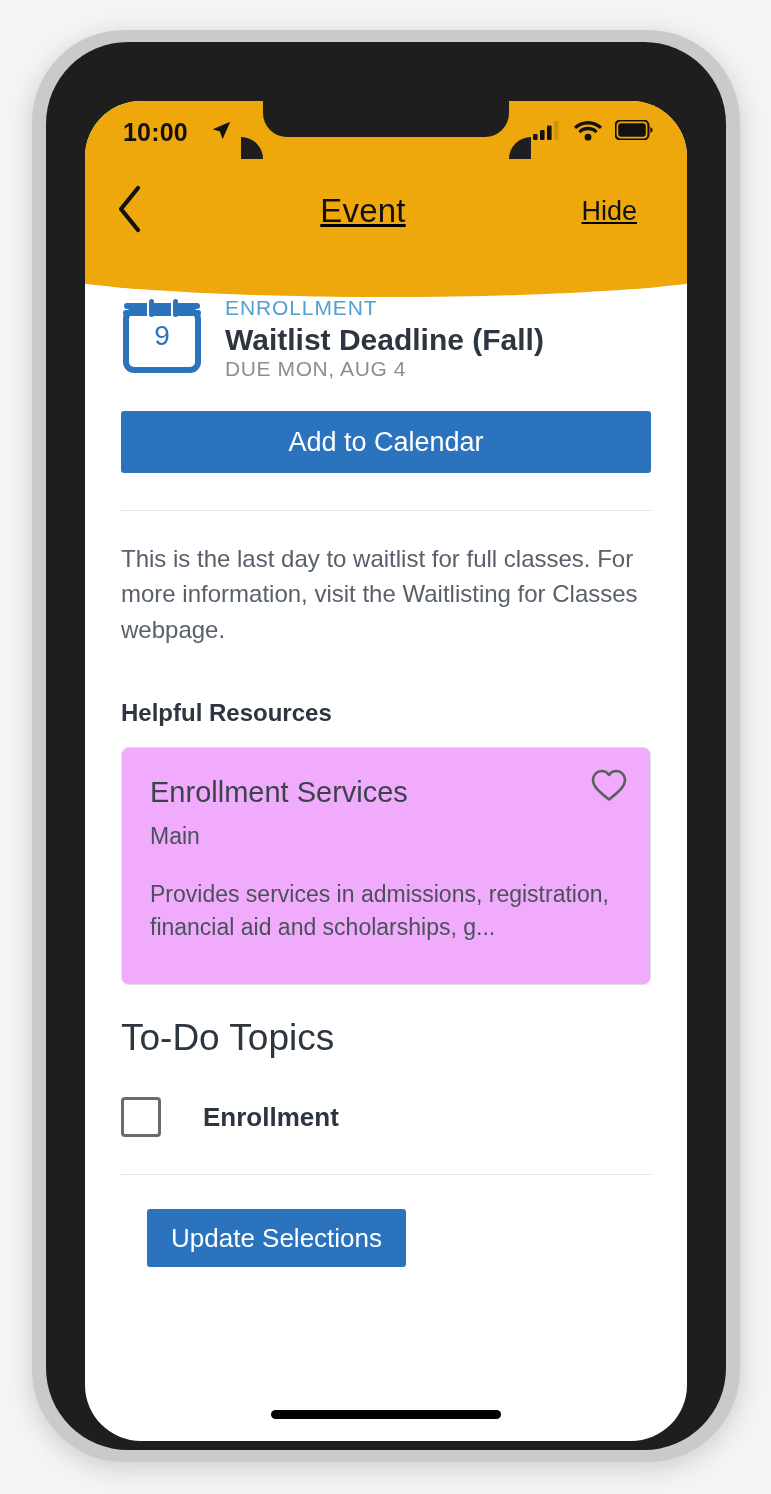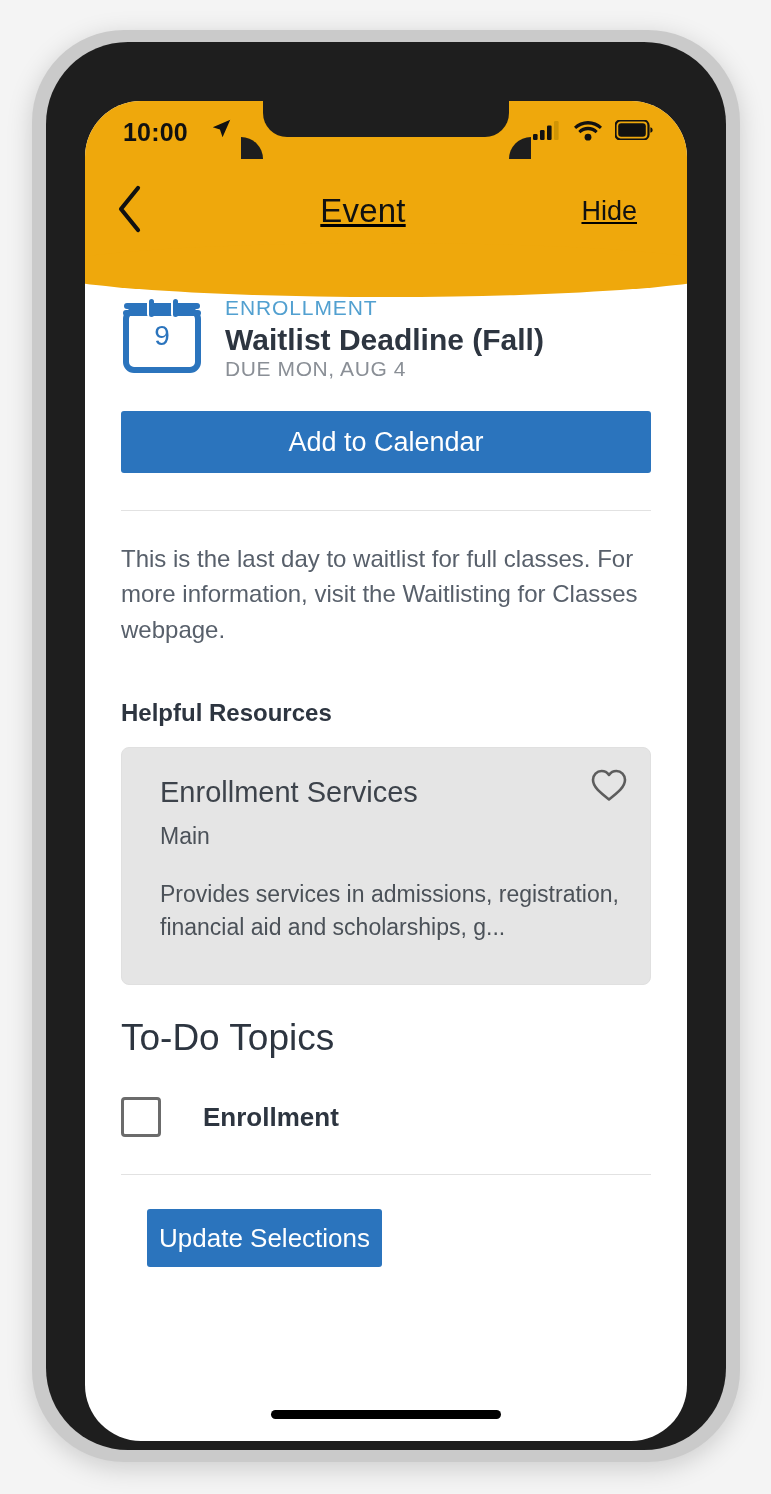"10:00" #status-left { align-items: none -> center }
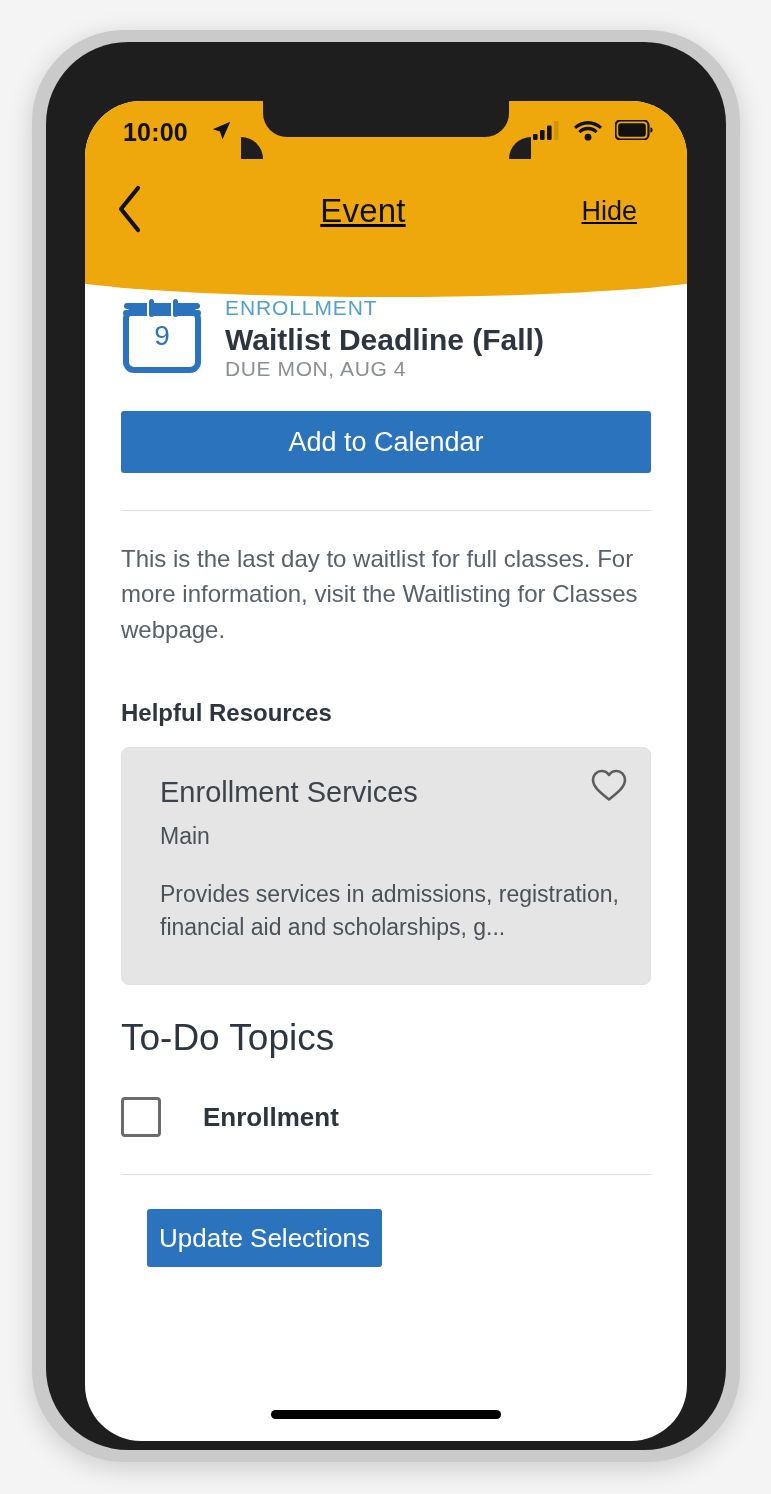"Enrollment Services" #resource-card { background: #e5e5e5 -> #f0abfc; padding: 28px 30px 40px 38px -> 28px 30px 40px 28px }
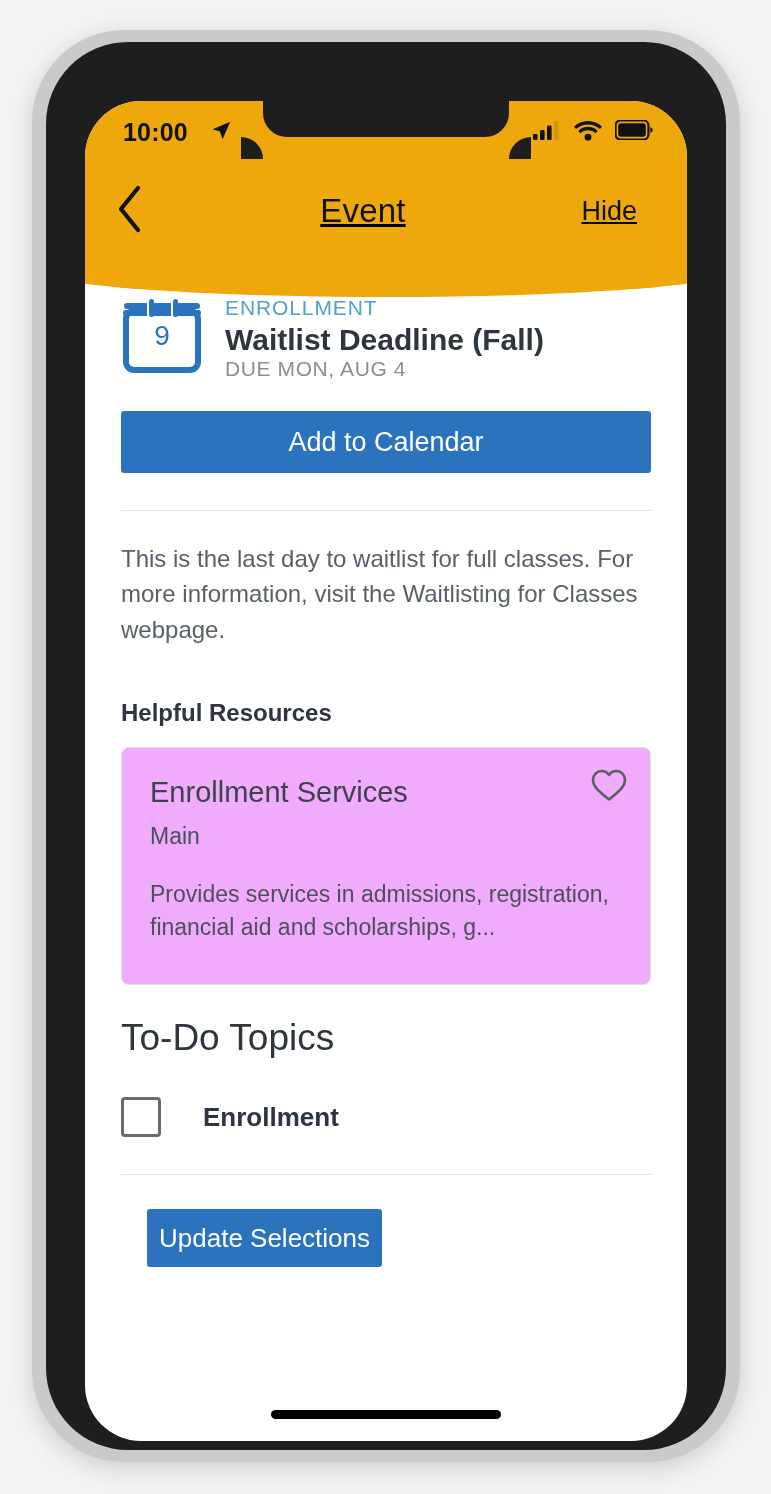"Update Selections" #update-btn { padding: 0 12px -> 0 24px }
